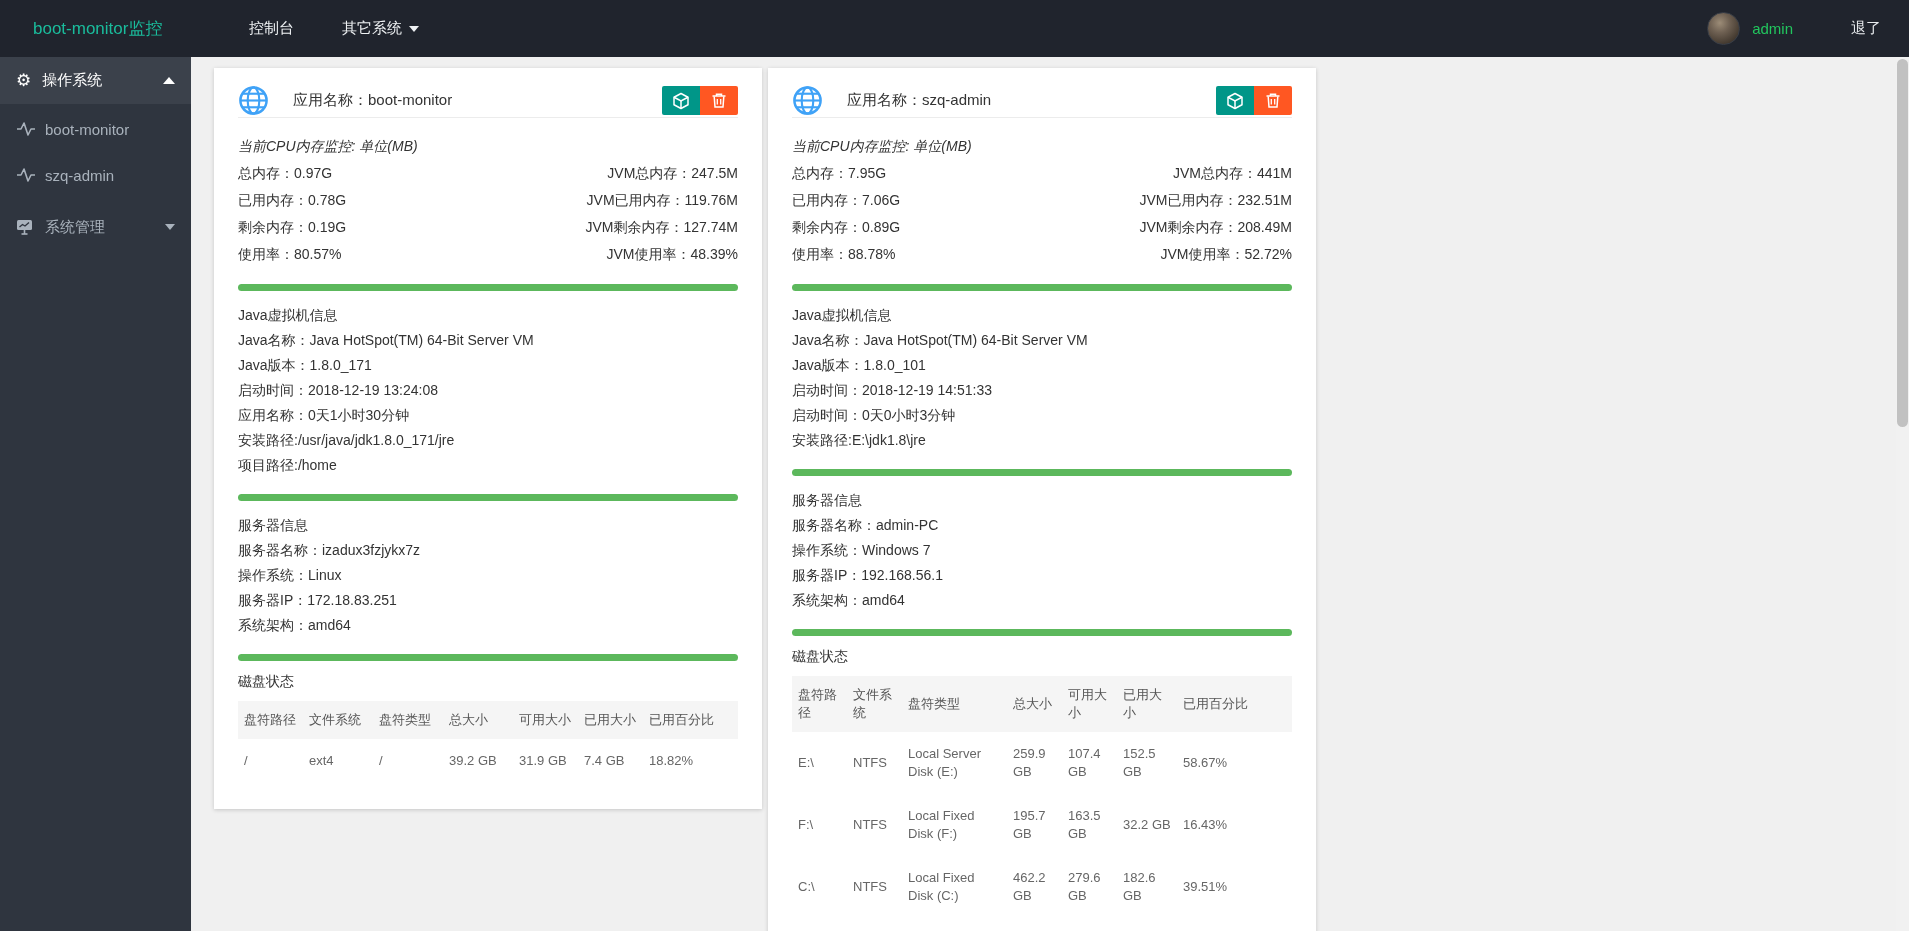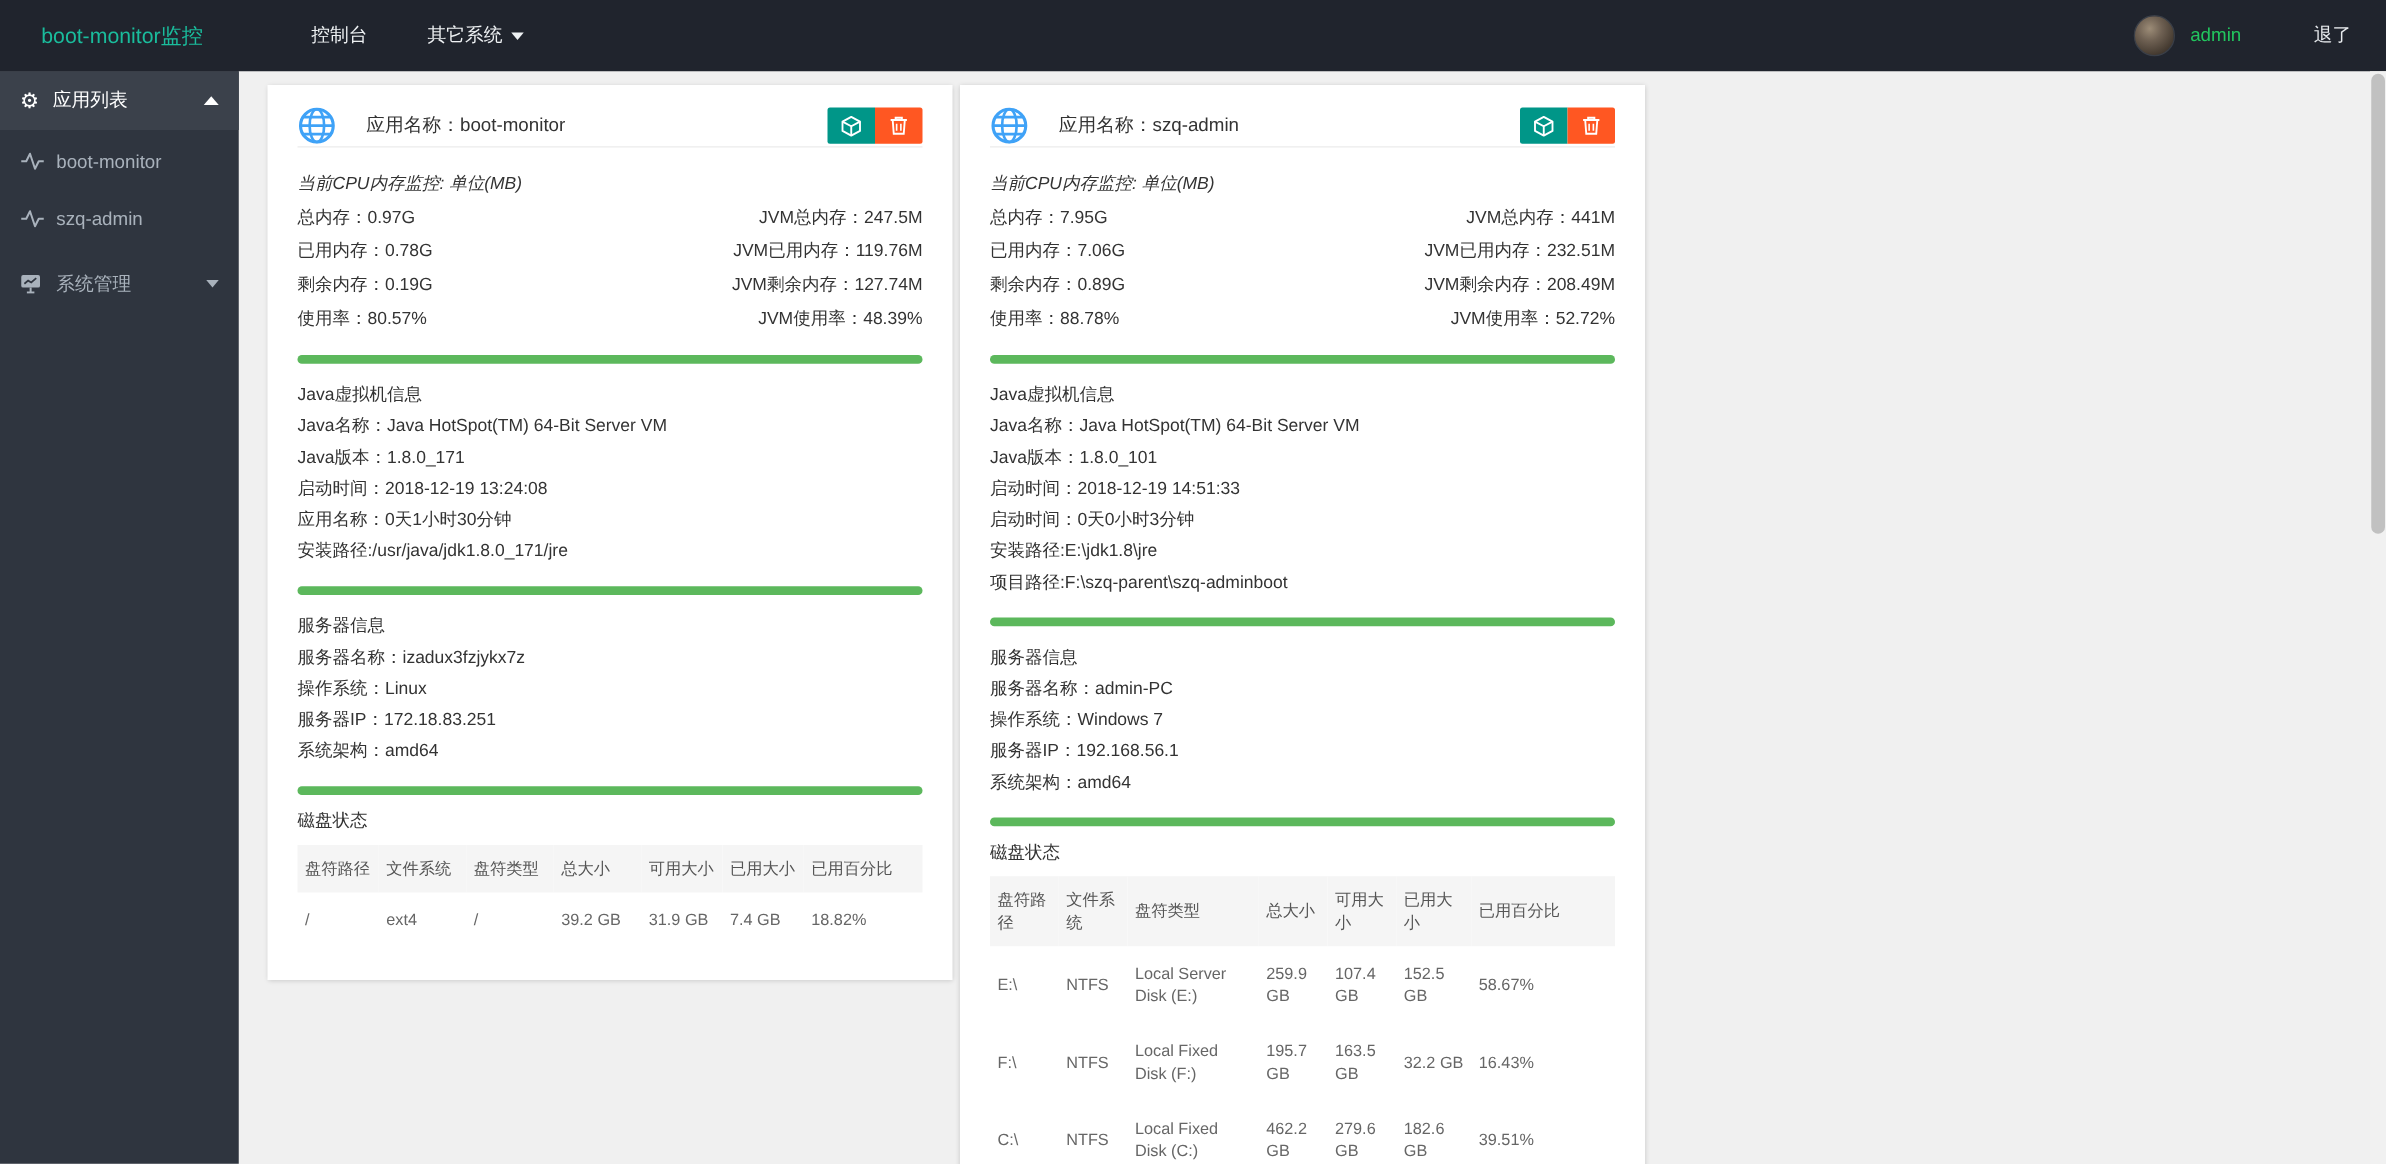"应用列表" span { text: 应用列表 -> 操作系统 }
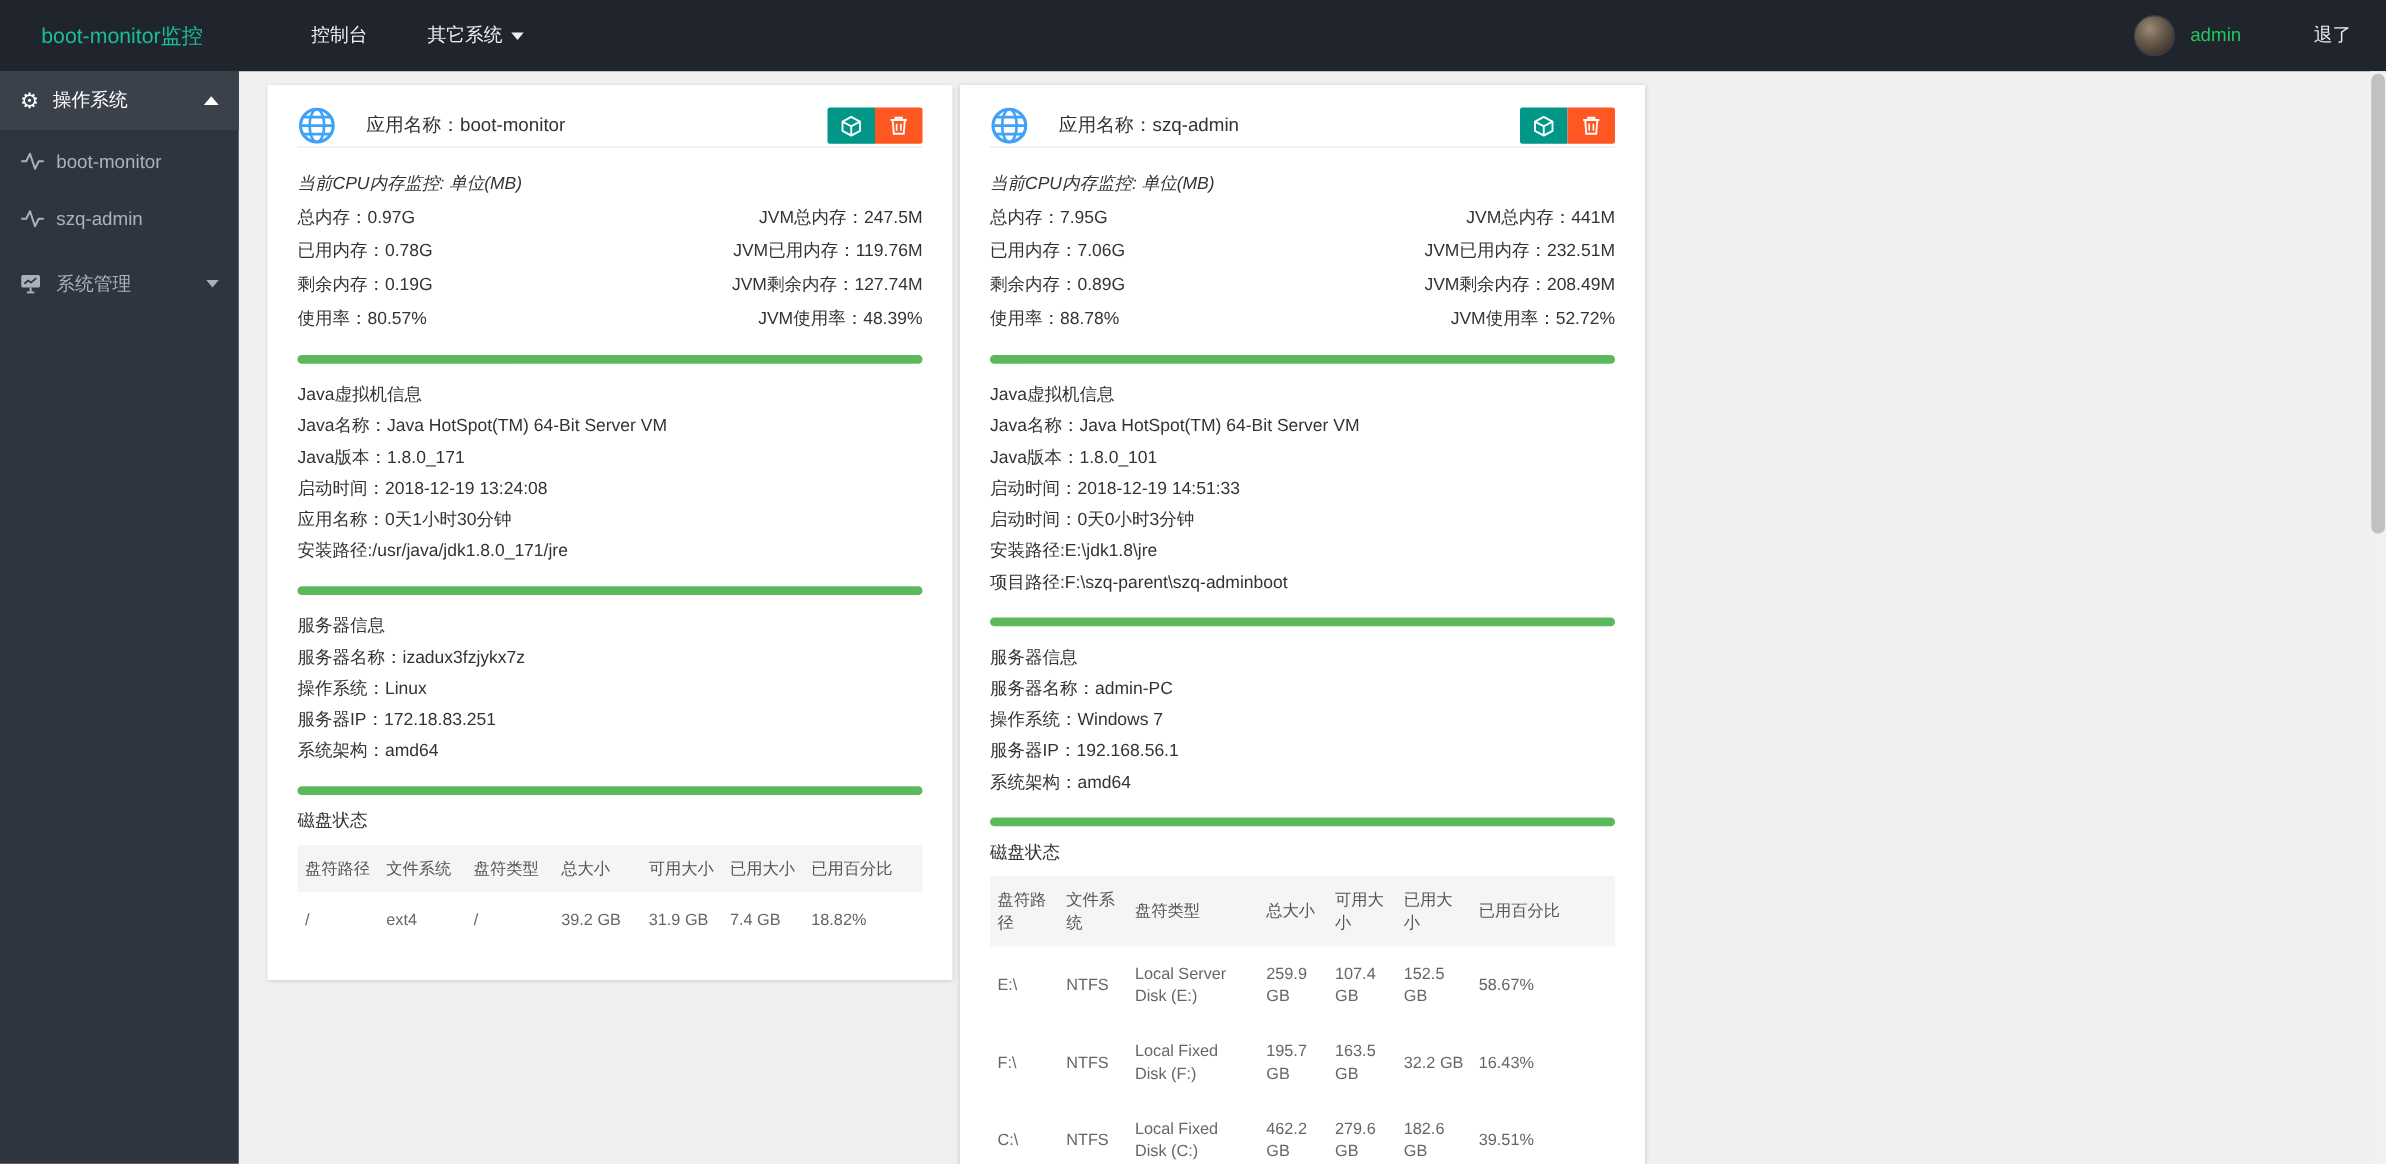"项目路径:/home" div.info-line { html: none -> <div>项目路径:/home</div> }
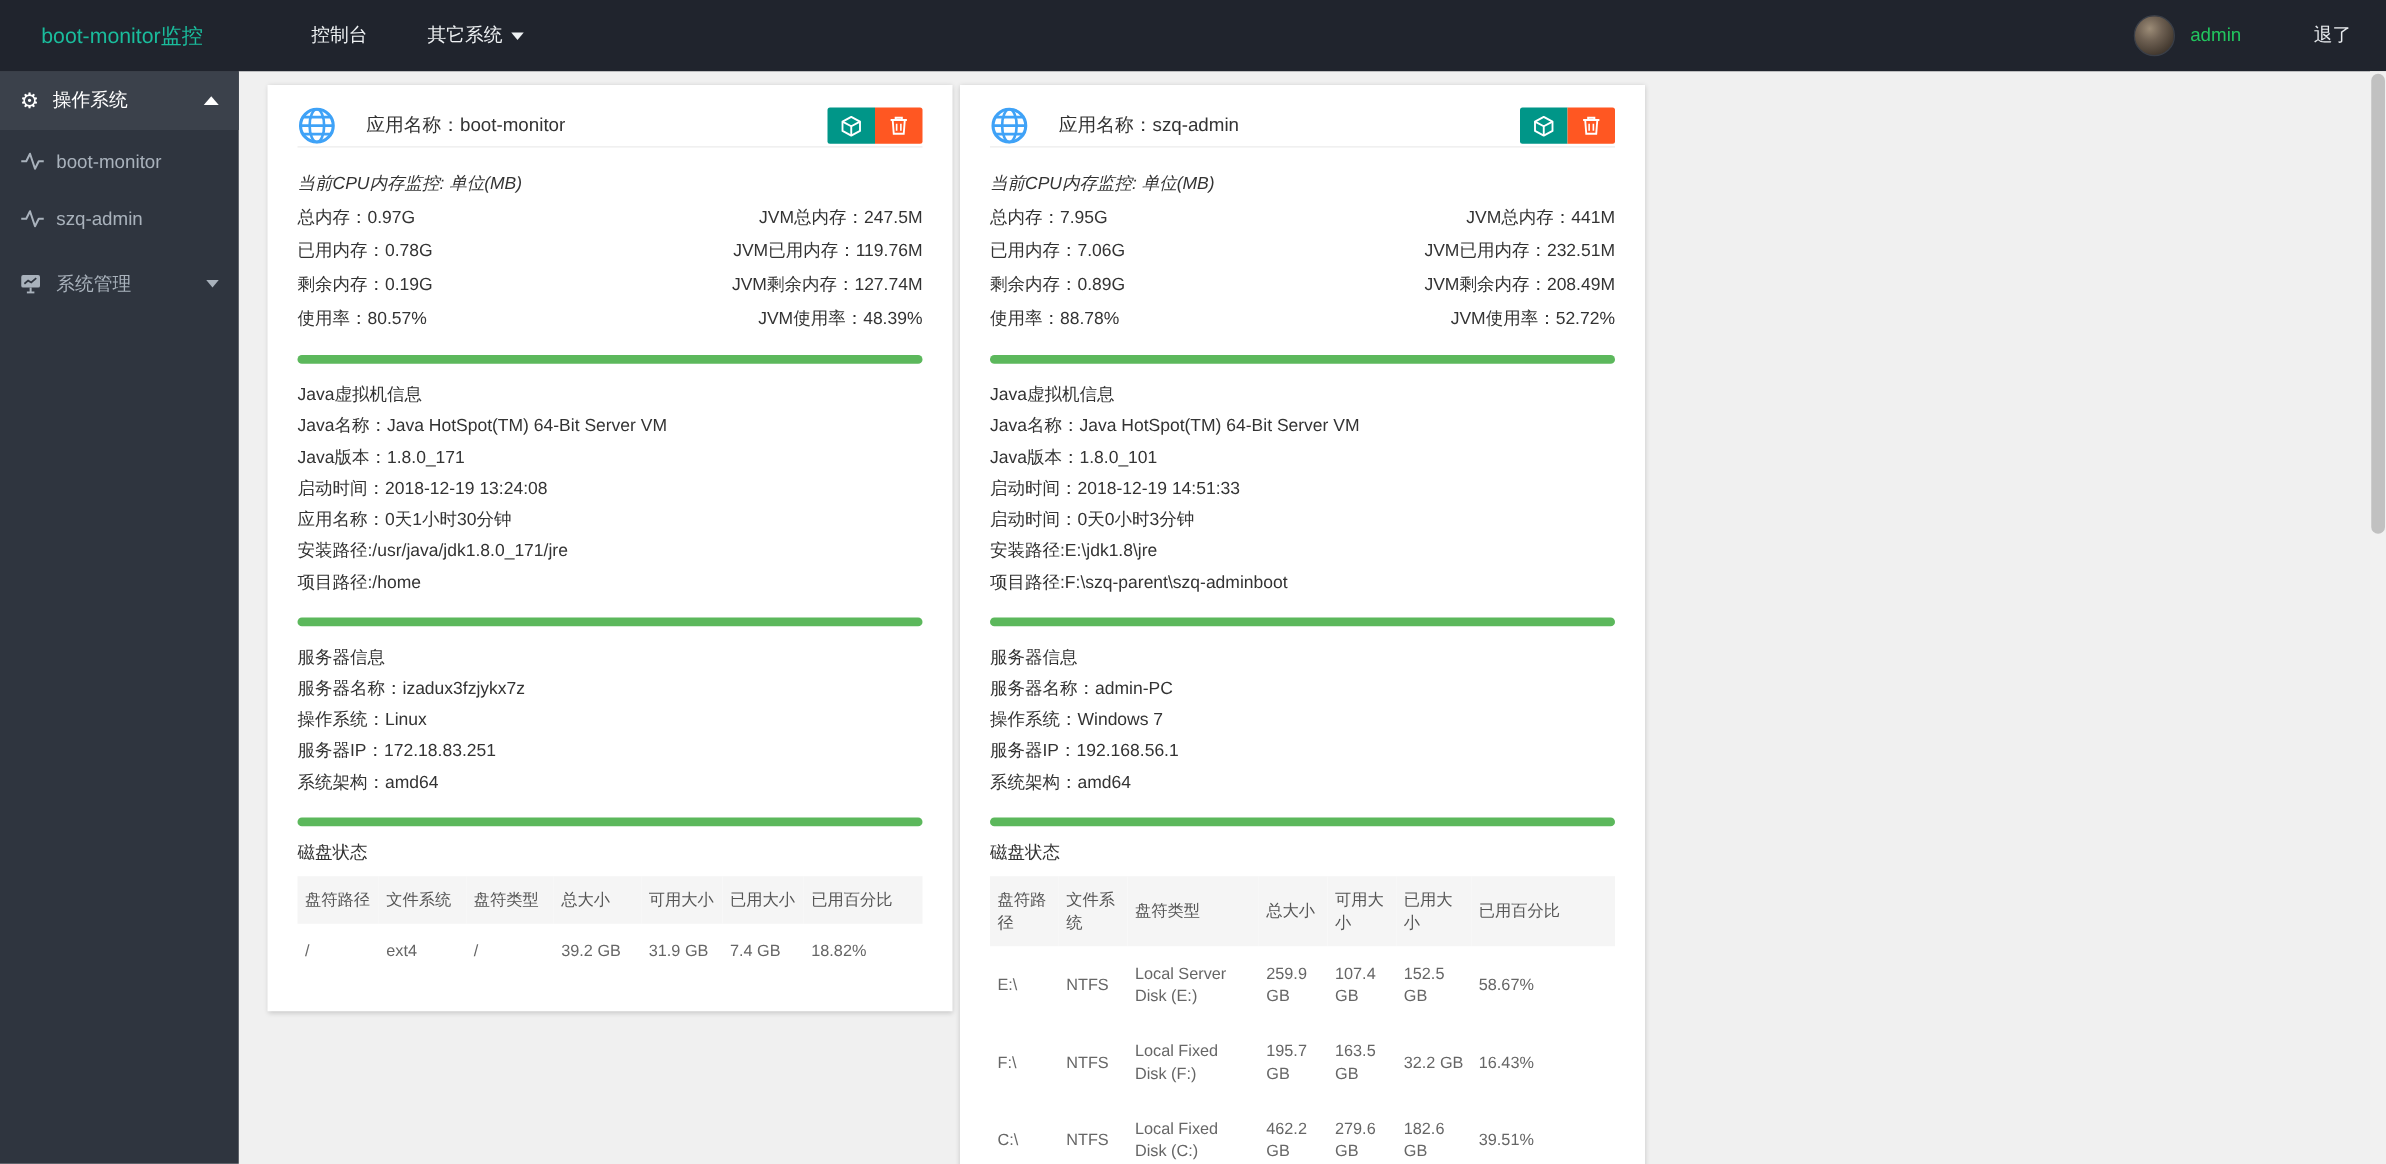"项目路径:F:\szq-parent\szq-adminboot" div.info-line { html: <div>项目路径:F:\szq-parent\szq-adminboot</div> -> none }
